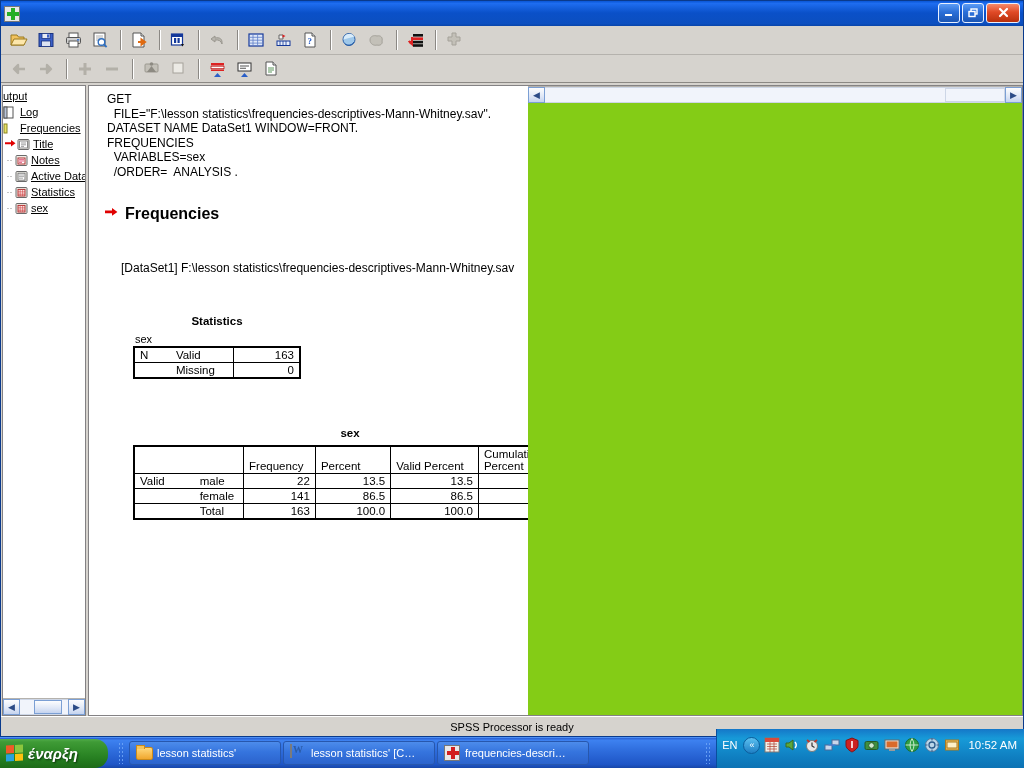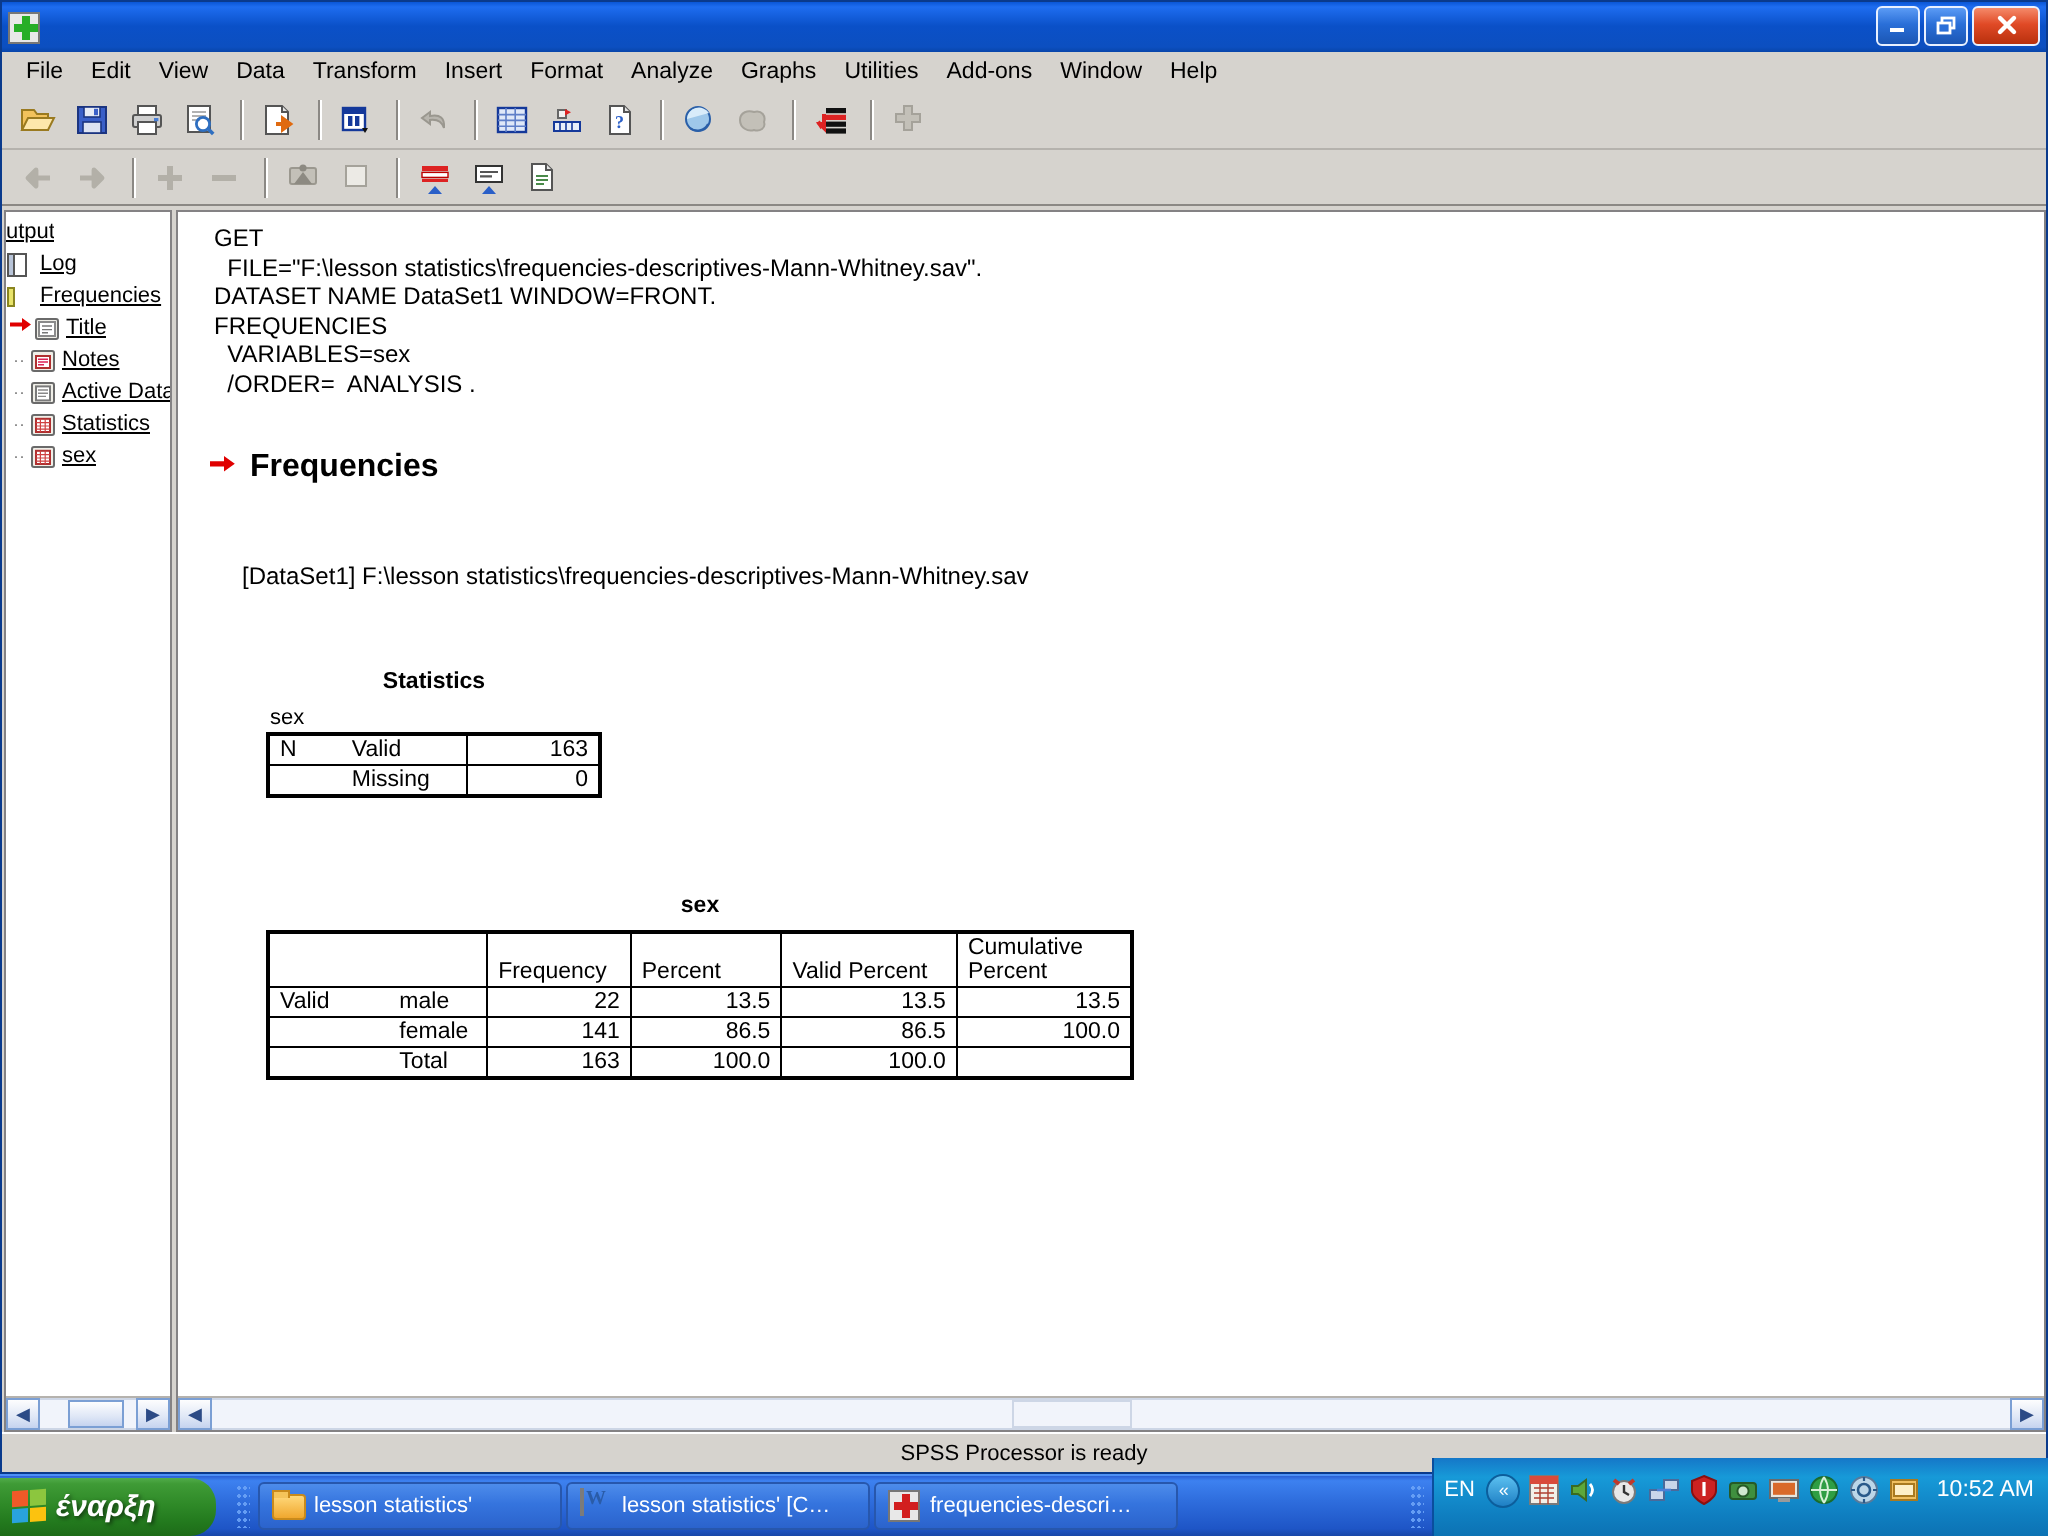"File" div { html: <div> <div>File</div> <div>Edit</div> <div>View</div> <div>Data</div> <div>Transform</div> <div>Insert</div> <div>Format</div> <div>Analyze</div> <div>Graphs</div> <div>Utilities</div> <div>Add-ons</div> <div>Window</div> <div>Help</div> </div> -> none }
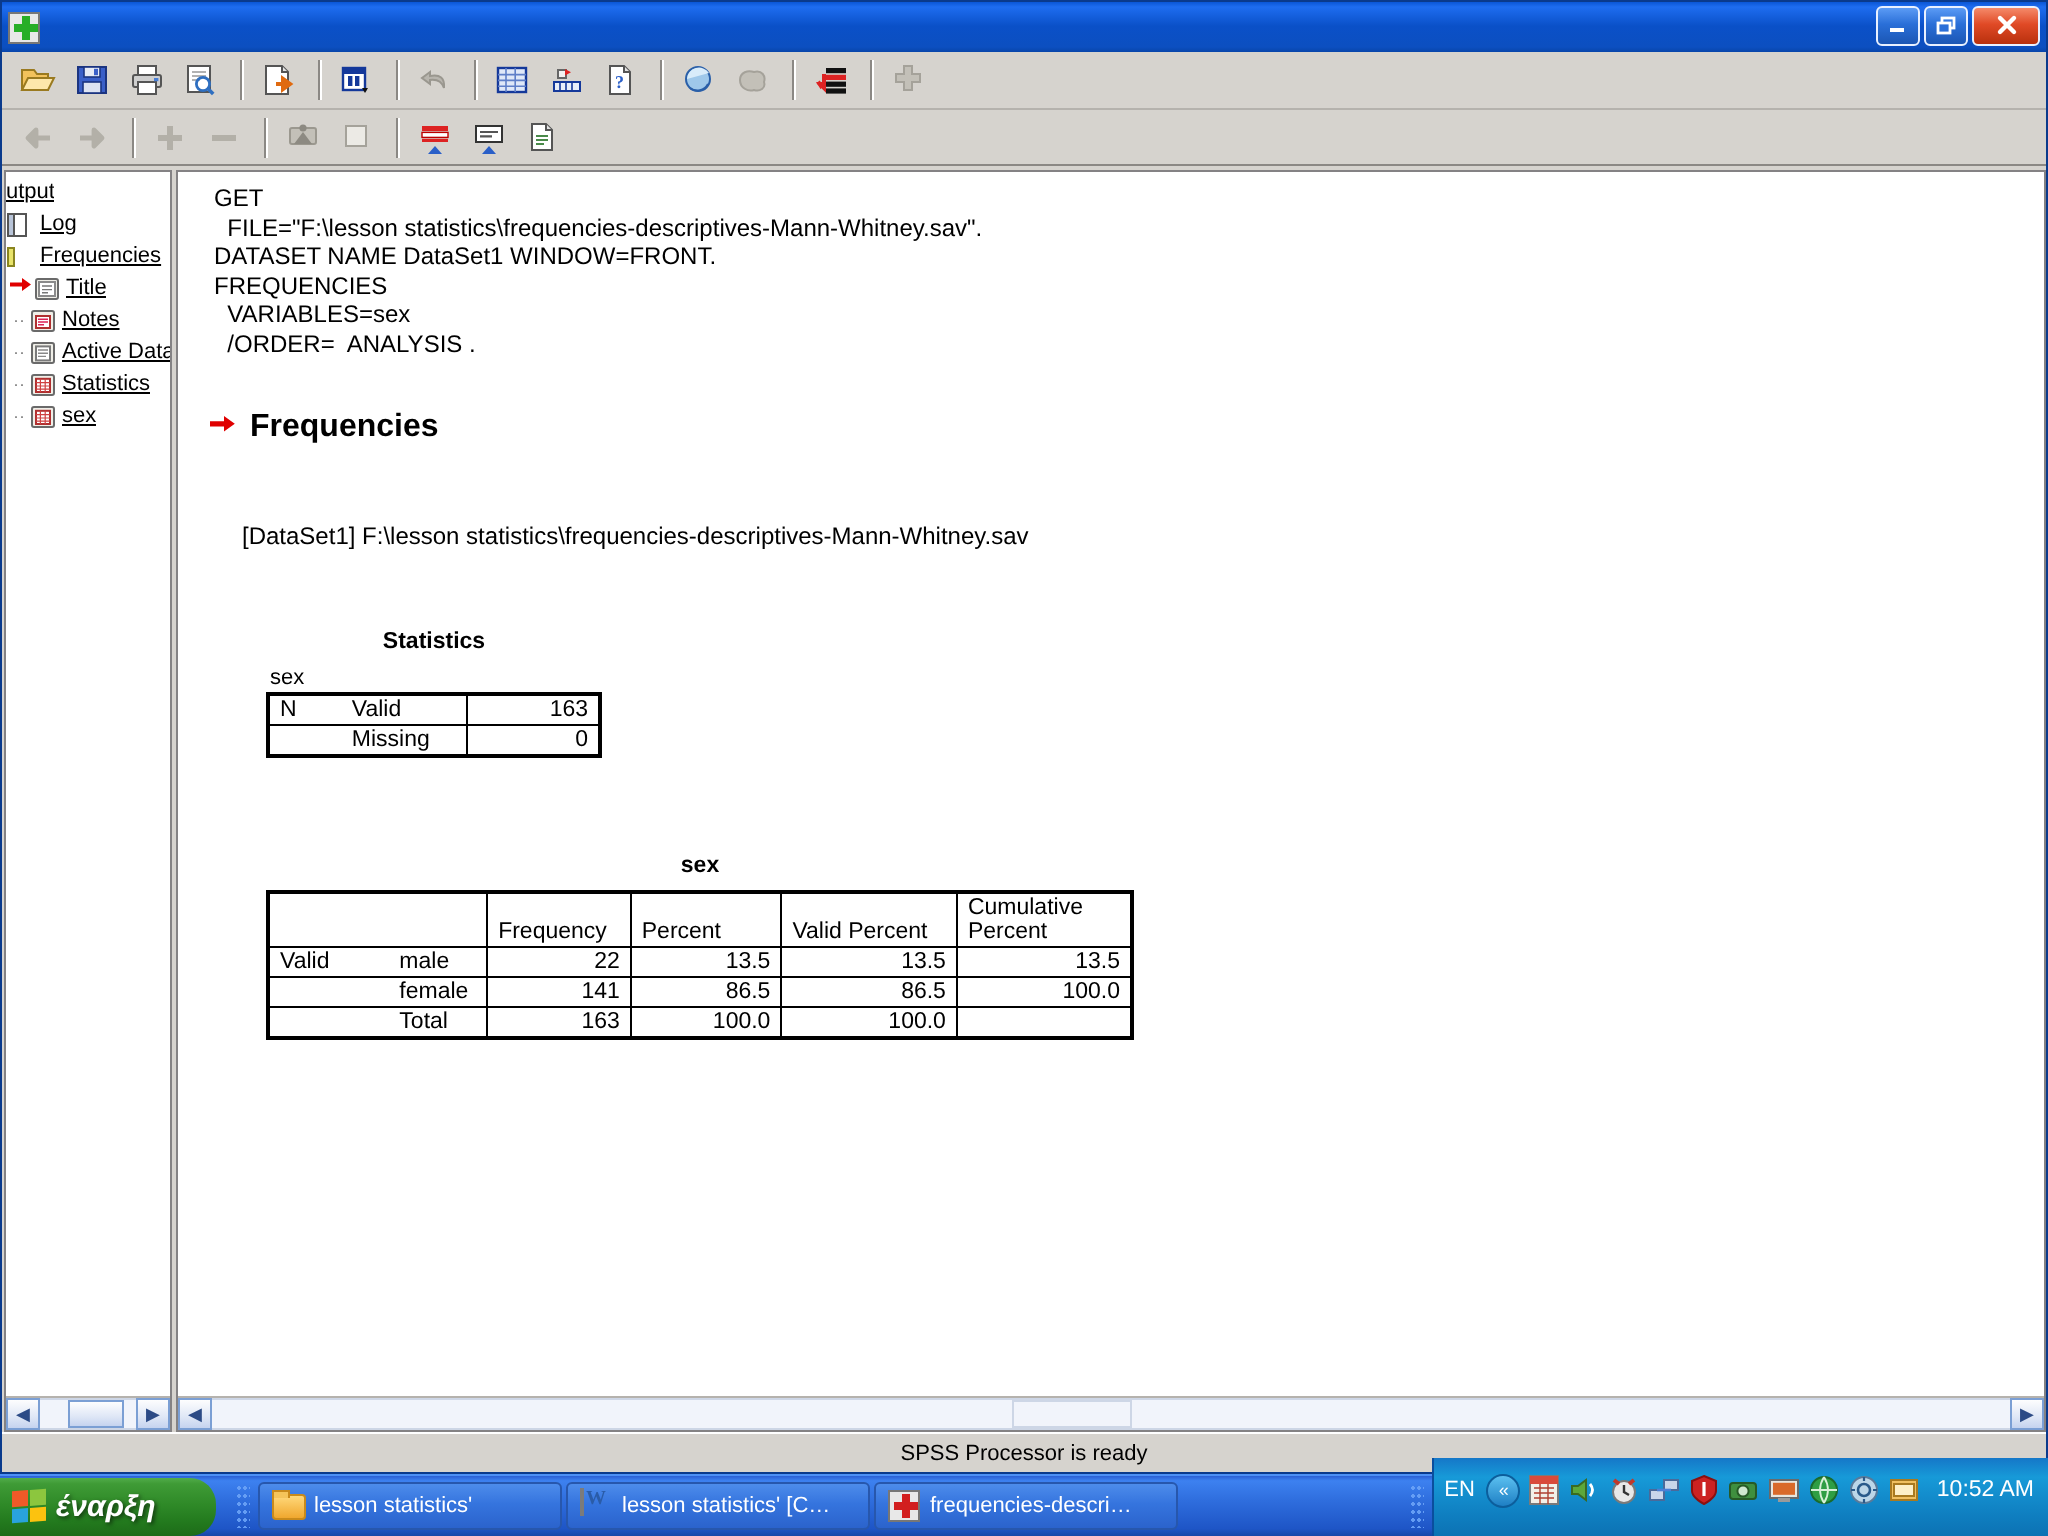"GET" #output-pane { background: #404040 -> #84cc16; flex-direction: column -> row }
